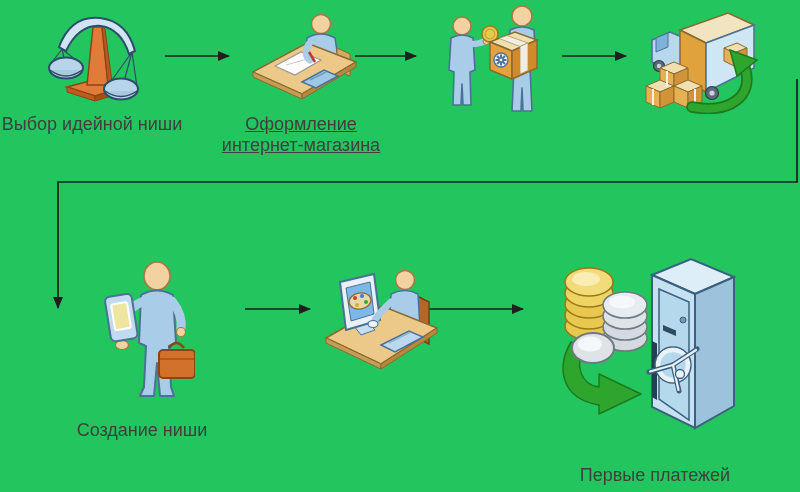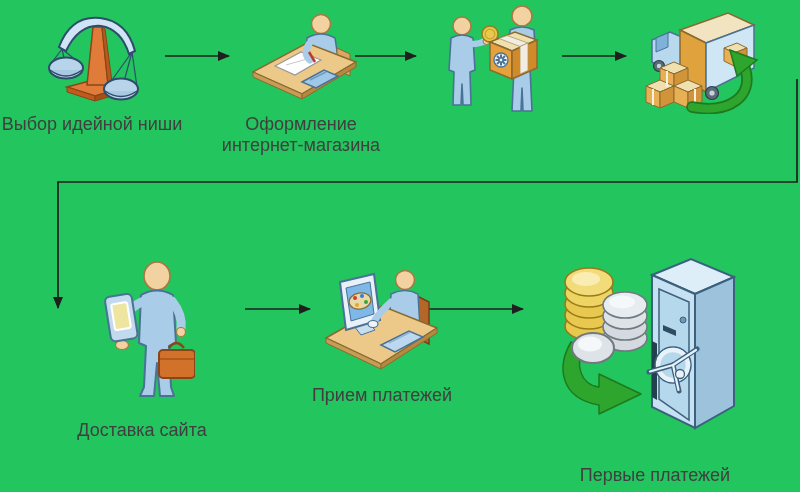"Оформление интернет-магазина" .lbl.wrap { text-decoration: none -> underline }
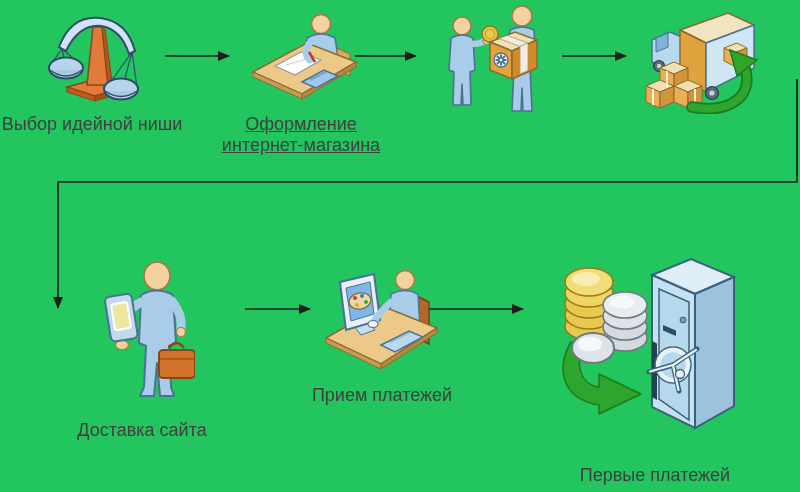"Прием платежей" div.lbl { html: <div>Прием платежей</div> -> none }
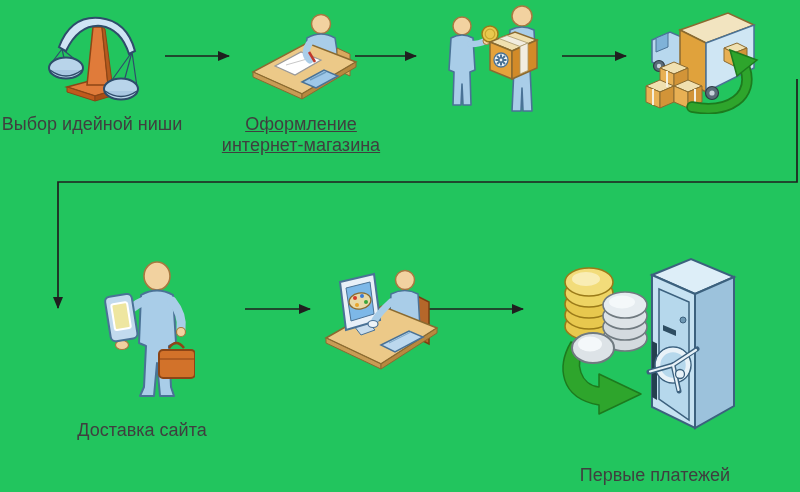"Доставка сайта" div.lbl { text: Доставка сайта -> Создание ниши }
